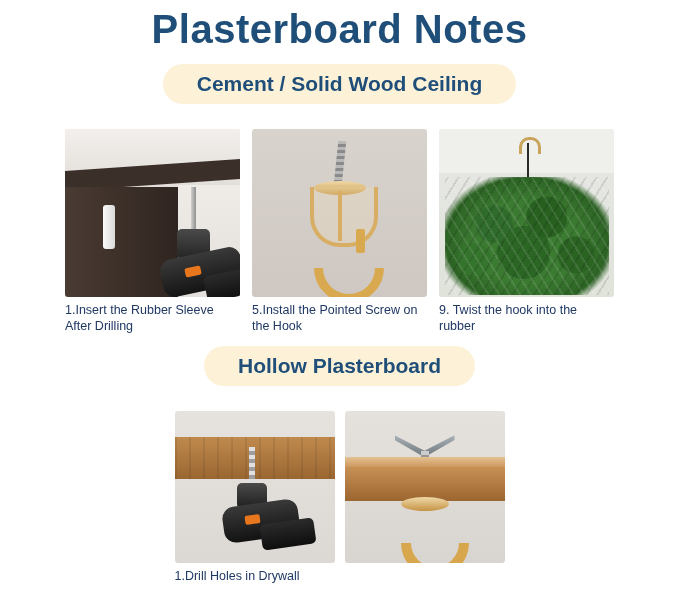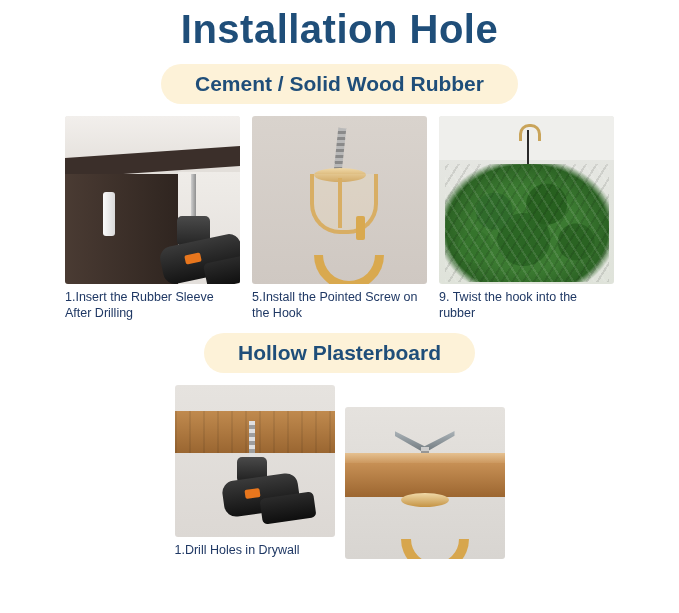"Installation Hole" h1.title { text: Installation Hole -> Plasterboard Notes }
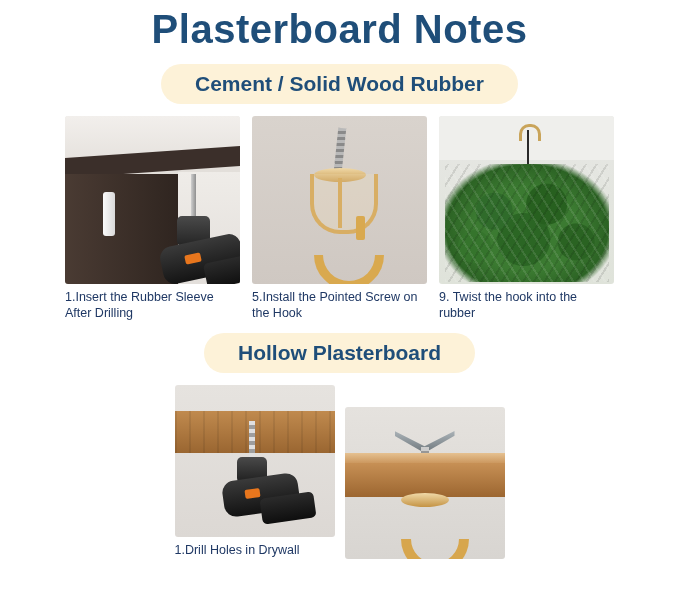"Cement / Solid Wood Rubber" div.section-banner { text: Rubber -> Ceiling }
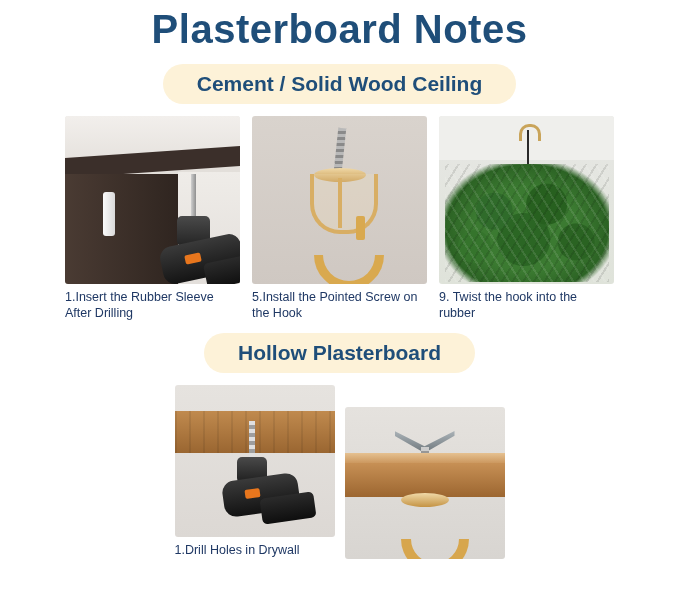"1.Insert the Rubber Sleeve After" .row { align-items: flex-end -> none; margin-top: 12px -> 25px }
